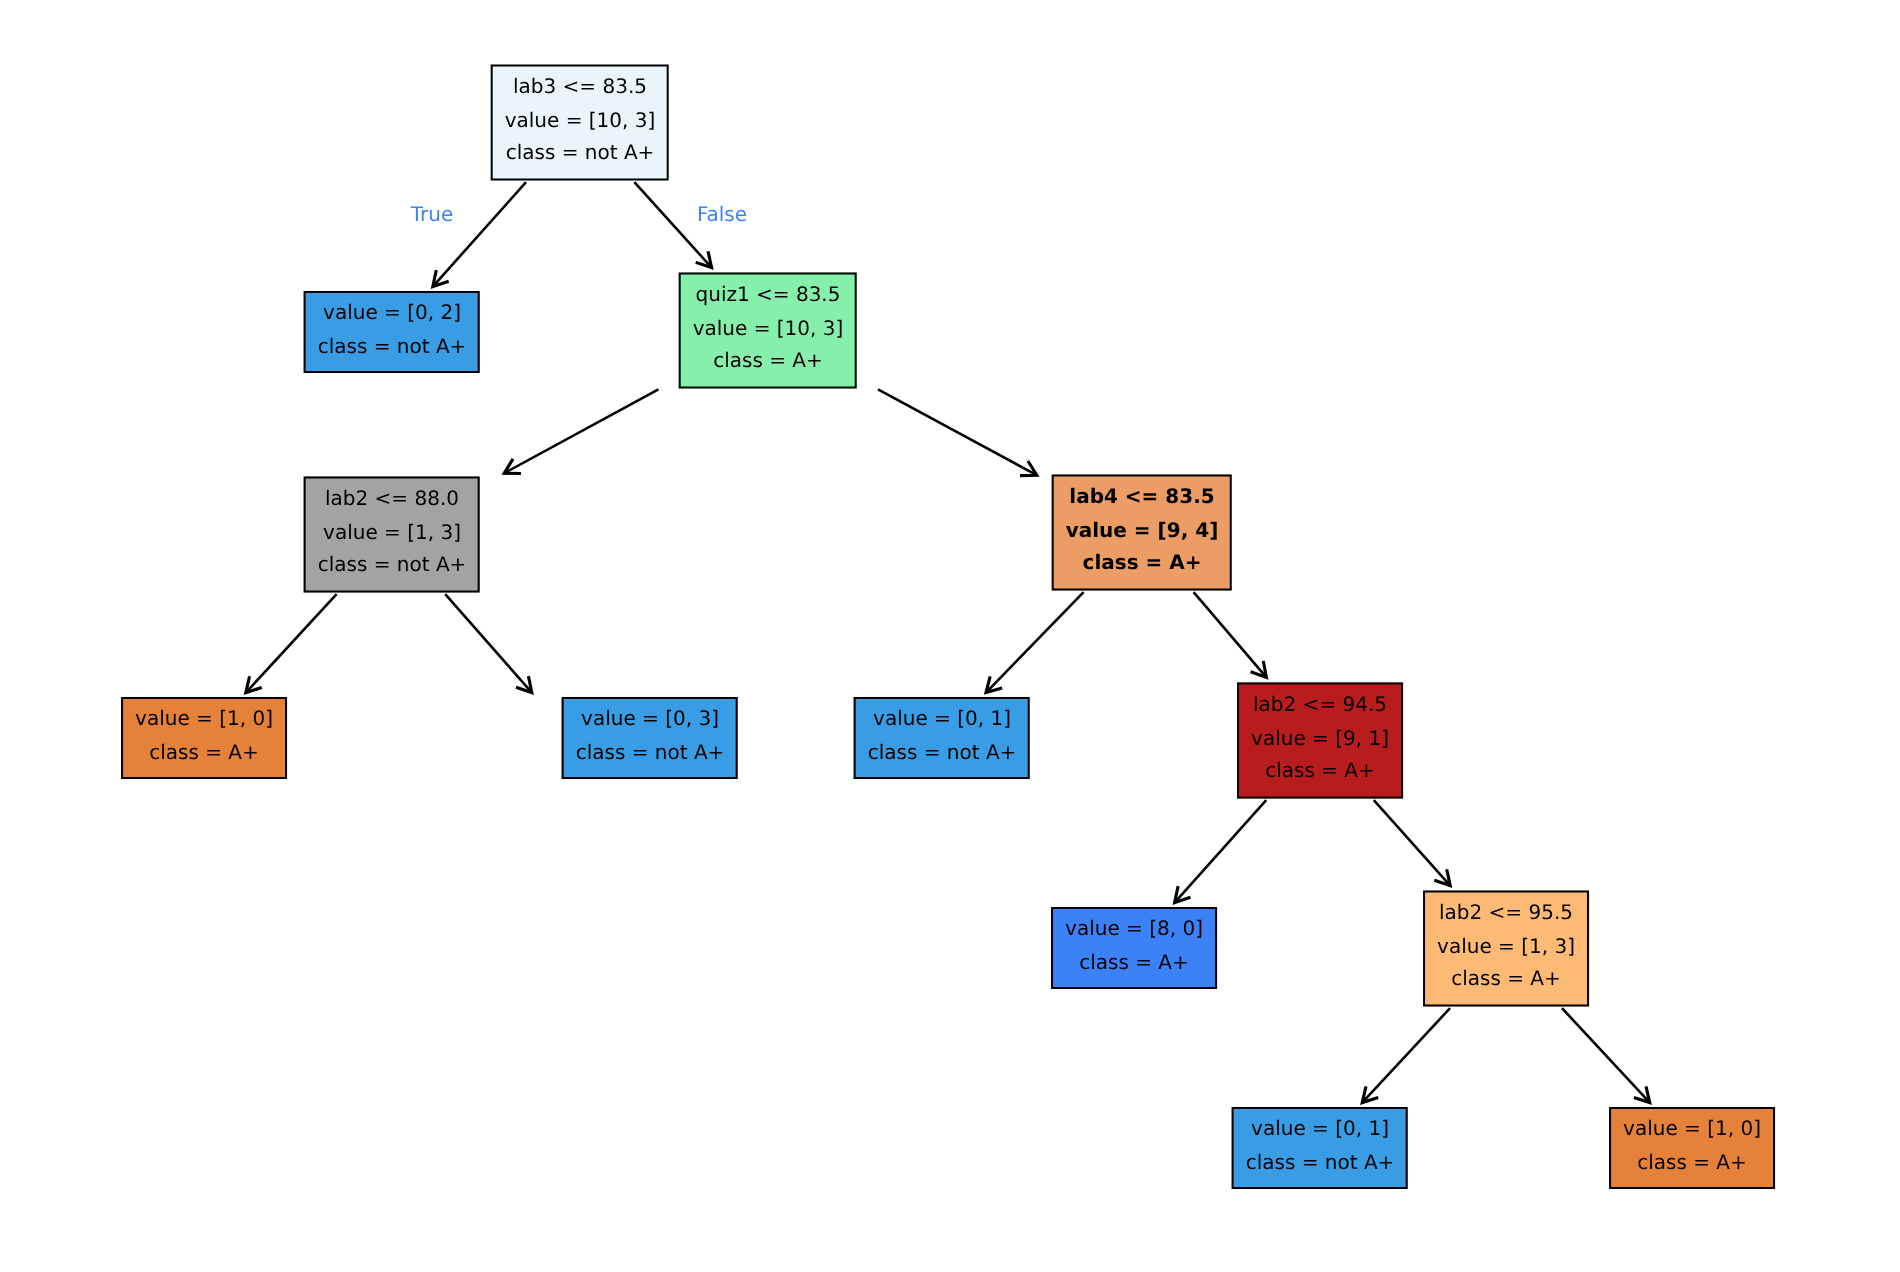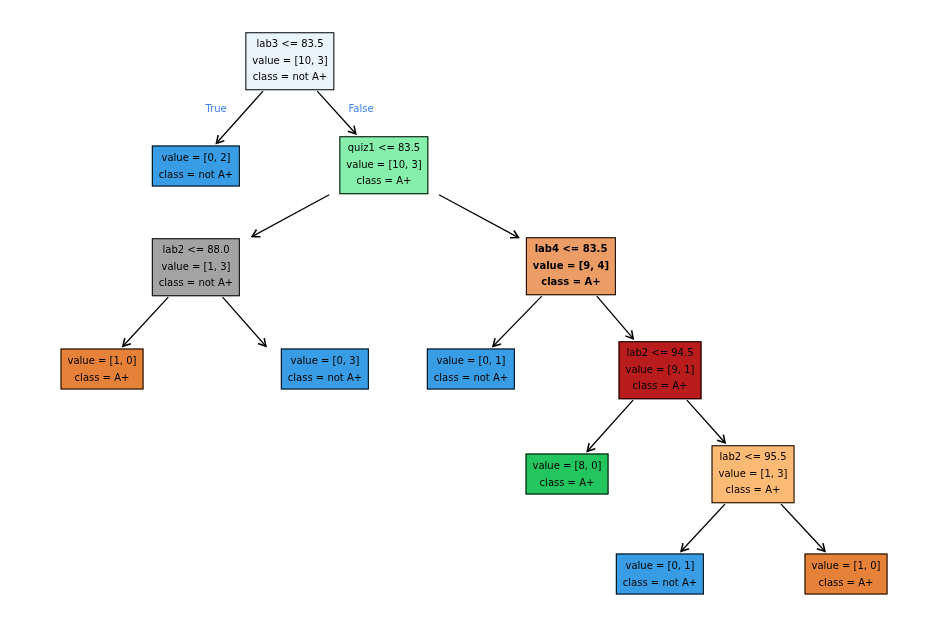"value = [8, 0]" div.node { background: #22c55e -> #3b82f6 }
